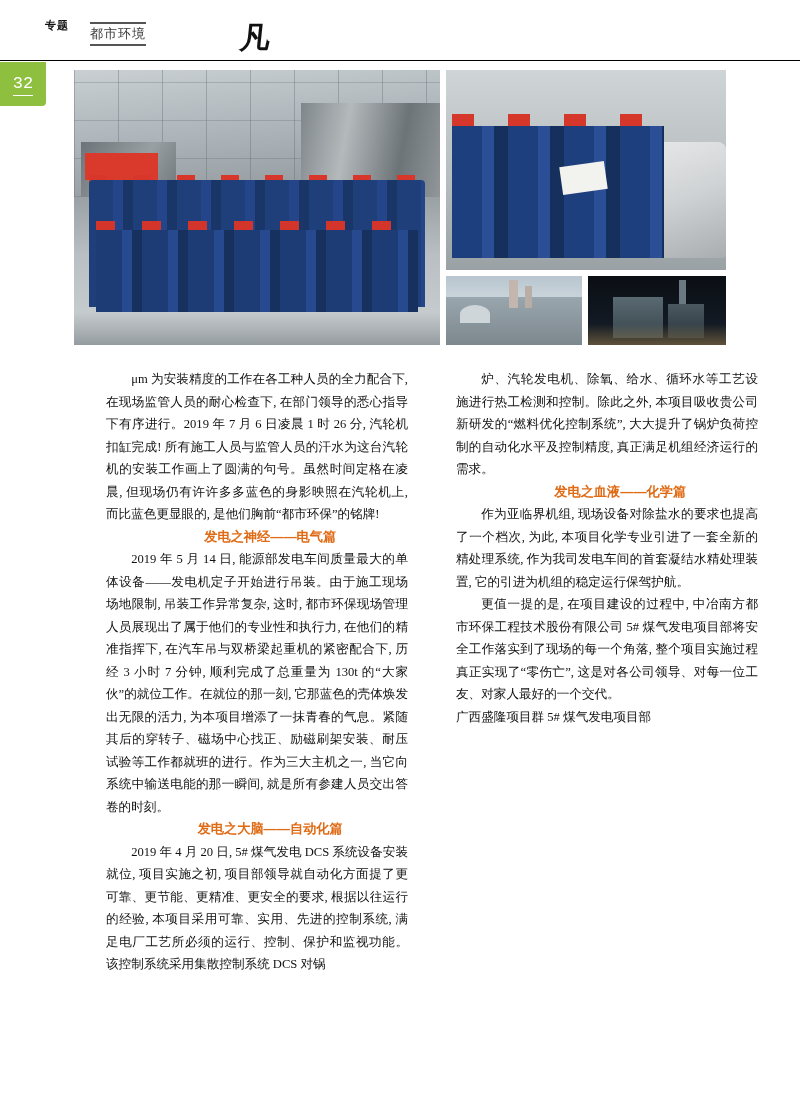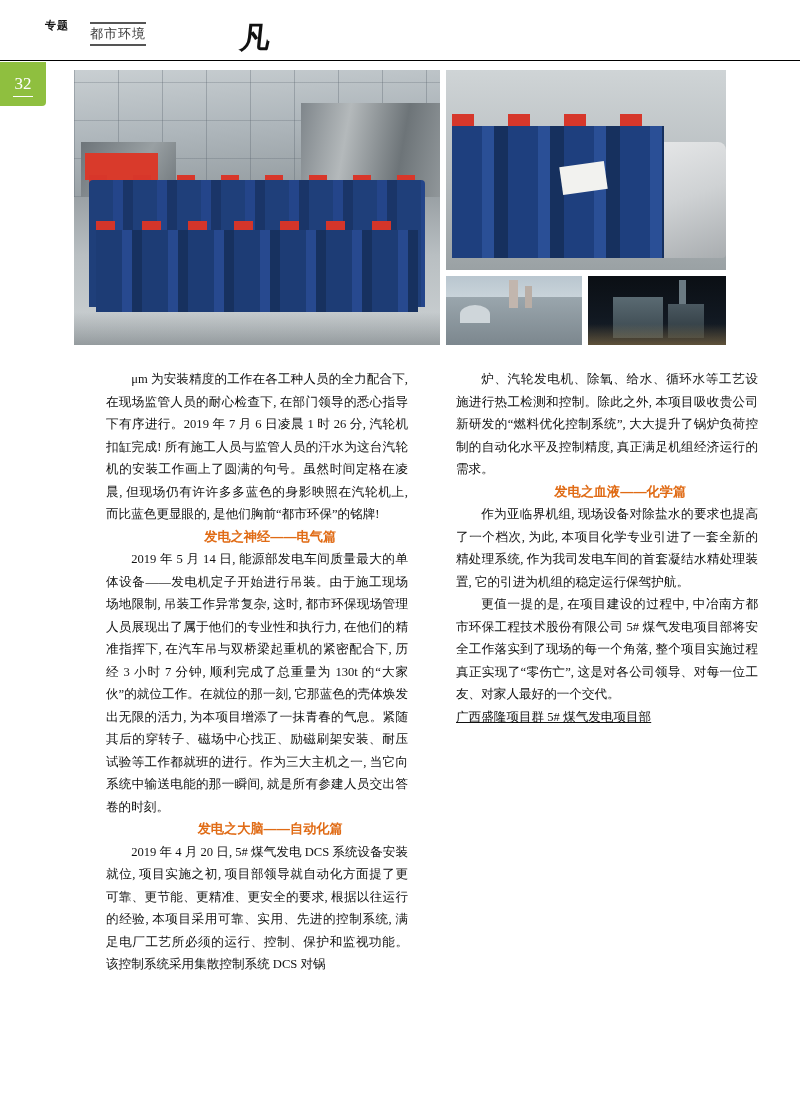"32" .pagetab-num { font-family: Liberation Serif, serif -> Liberation Mono, monospace }
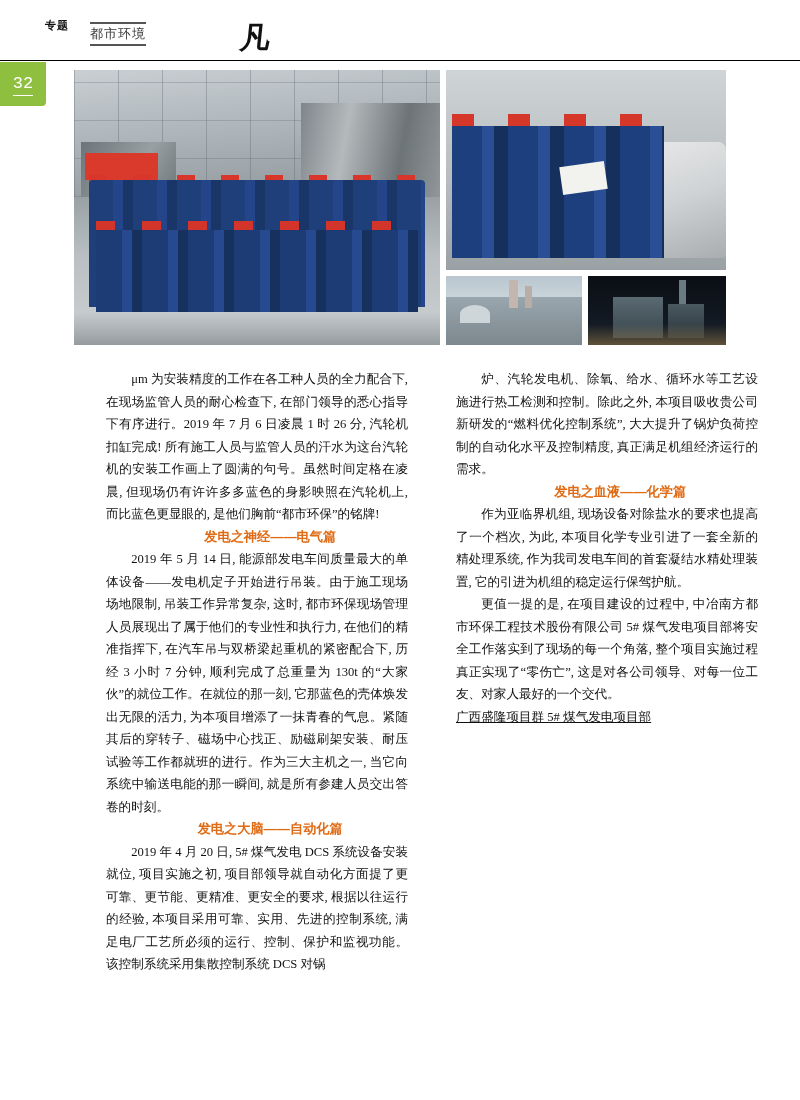"广西盛隆项目群 5# 煤气发电项目部" .col p.noindent { text-decoration: underline -> none }
